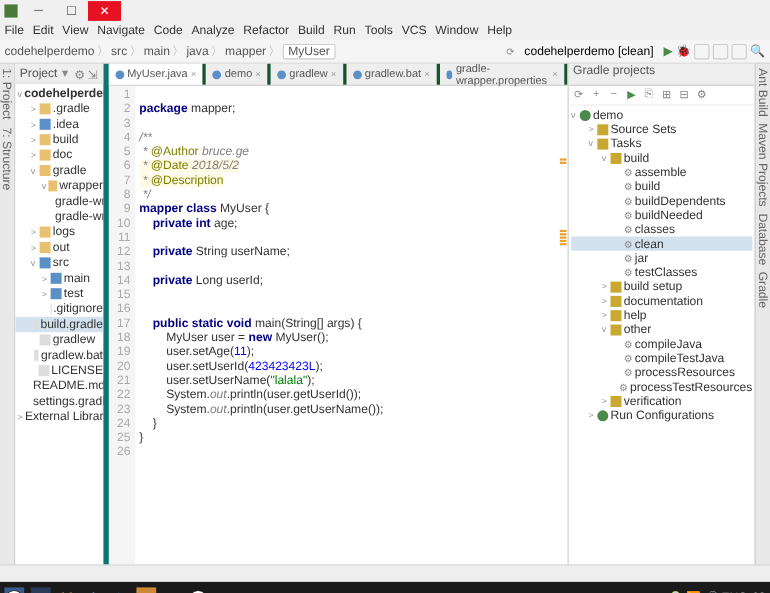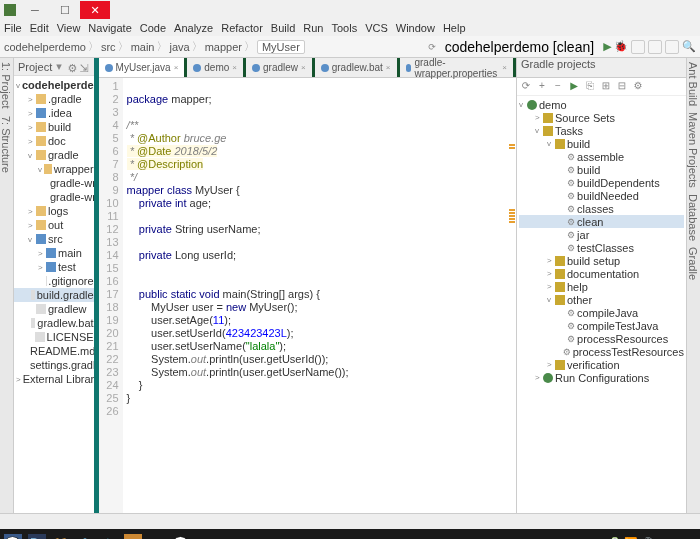"codehelperdemo [clean]" span.box { font-size: 14px -> 11px }
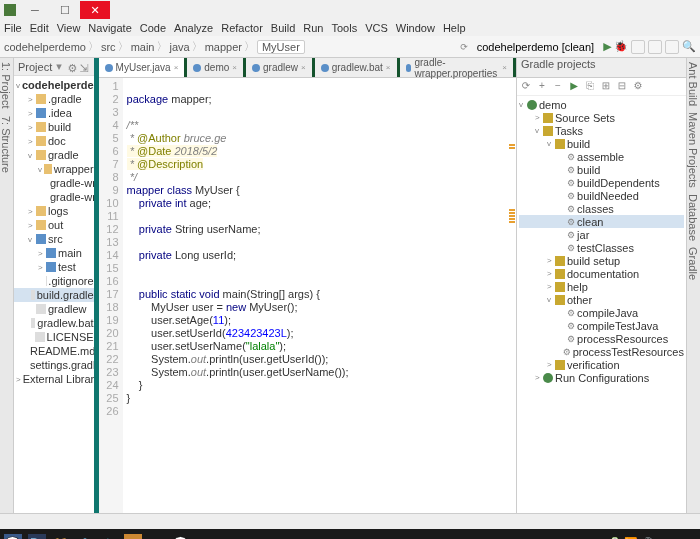"package" .kw { font-weight: normal -> bold }
